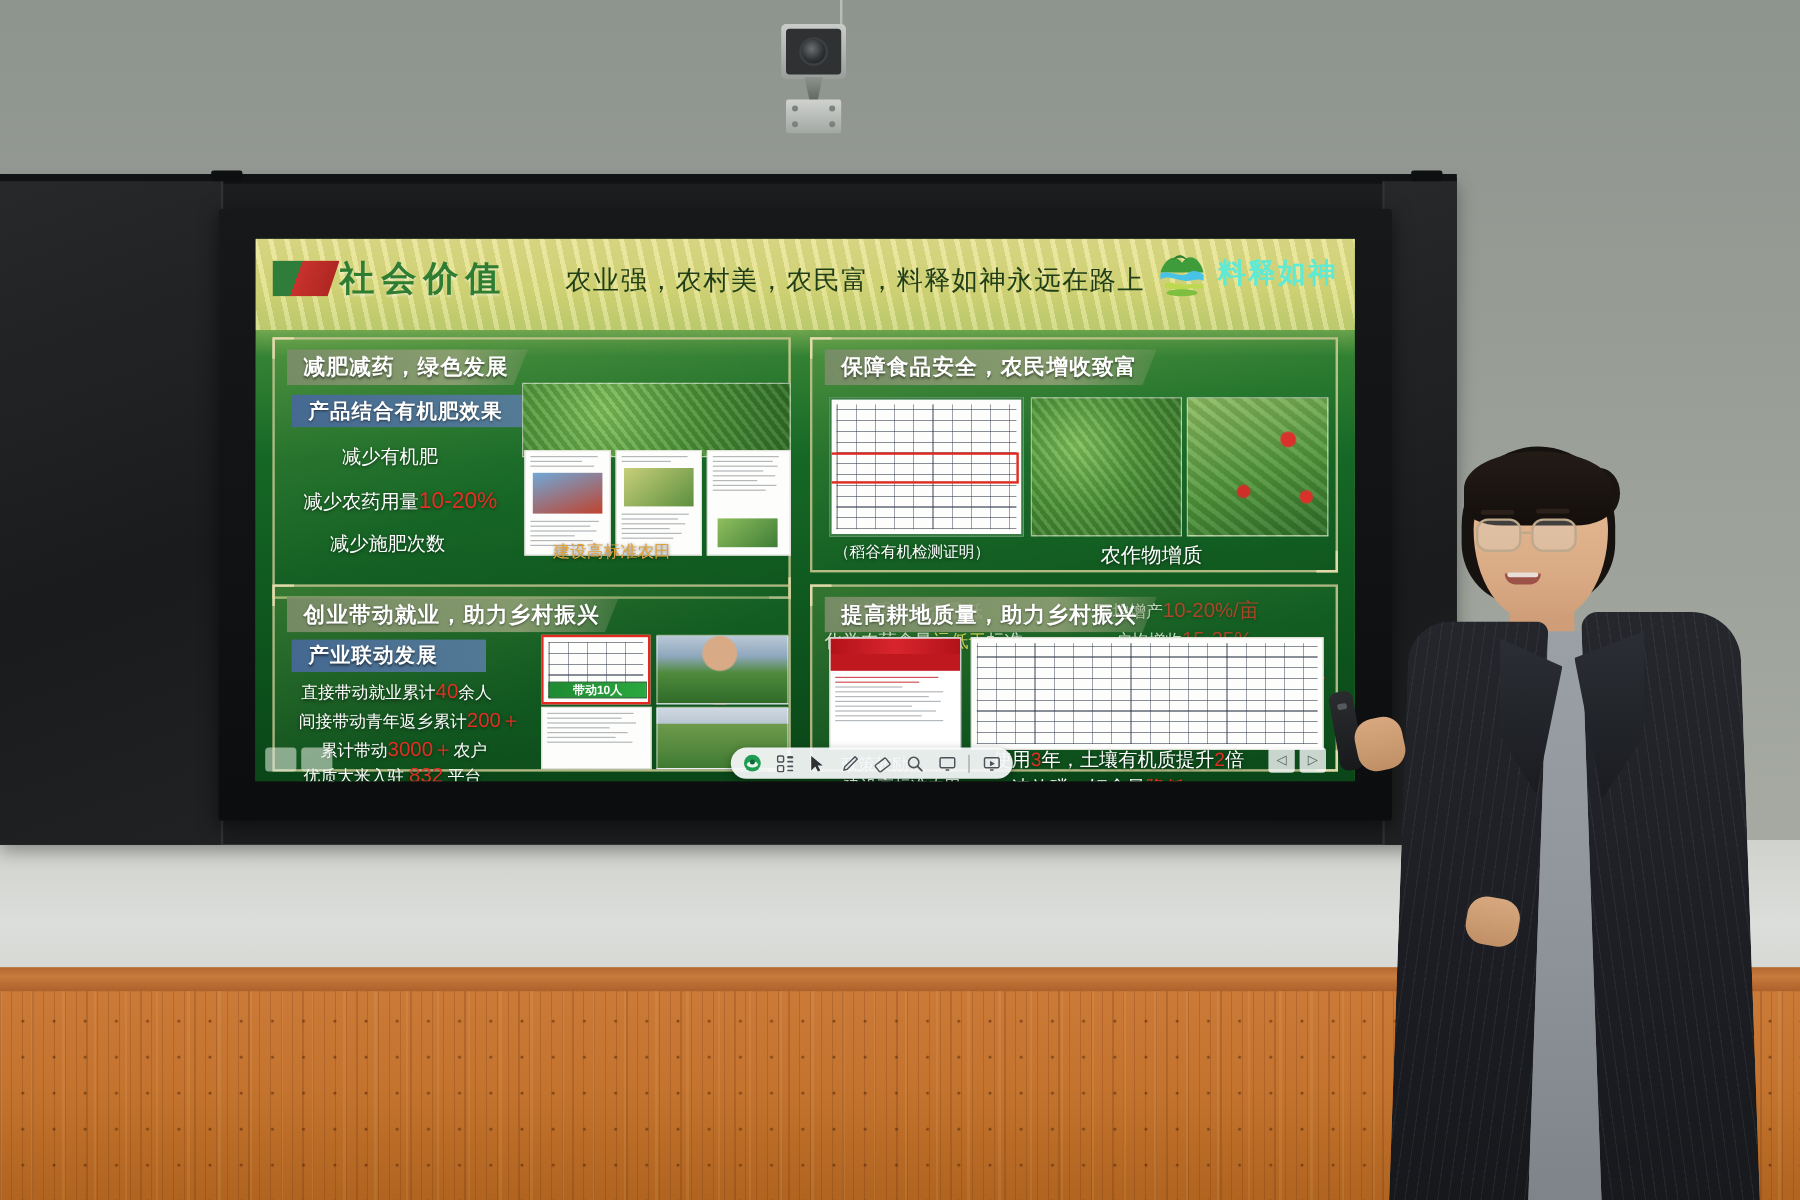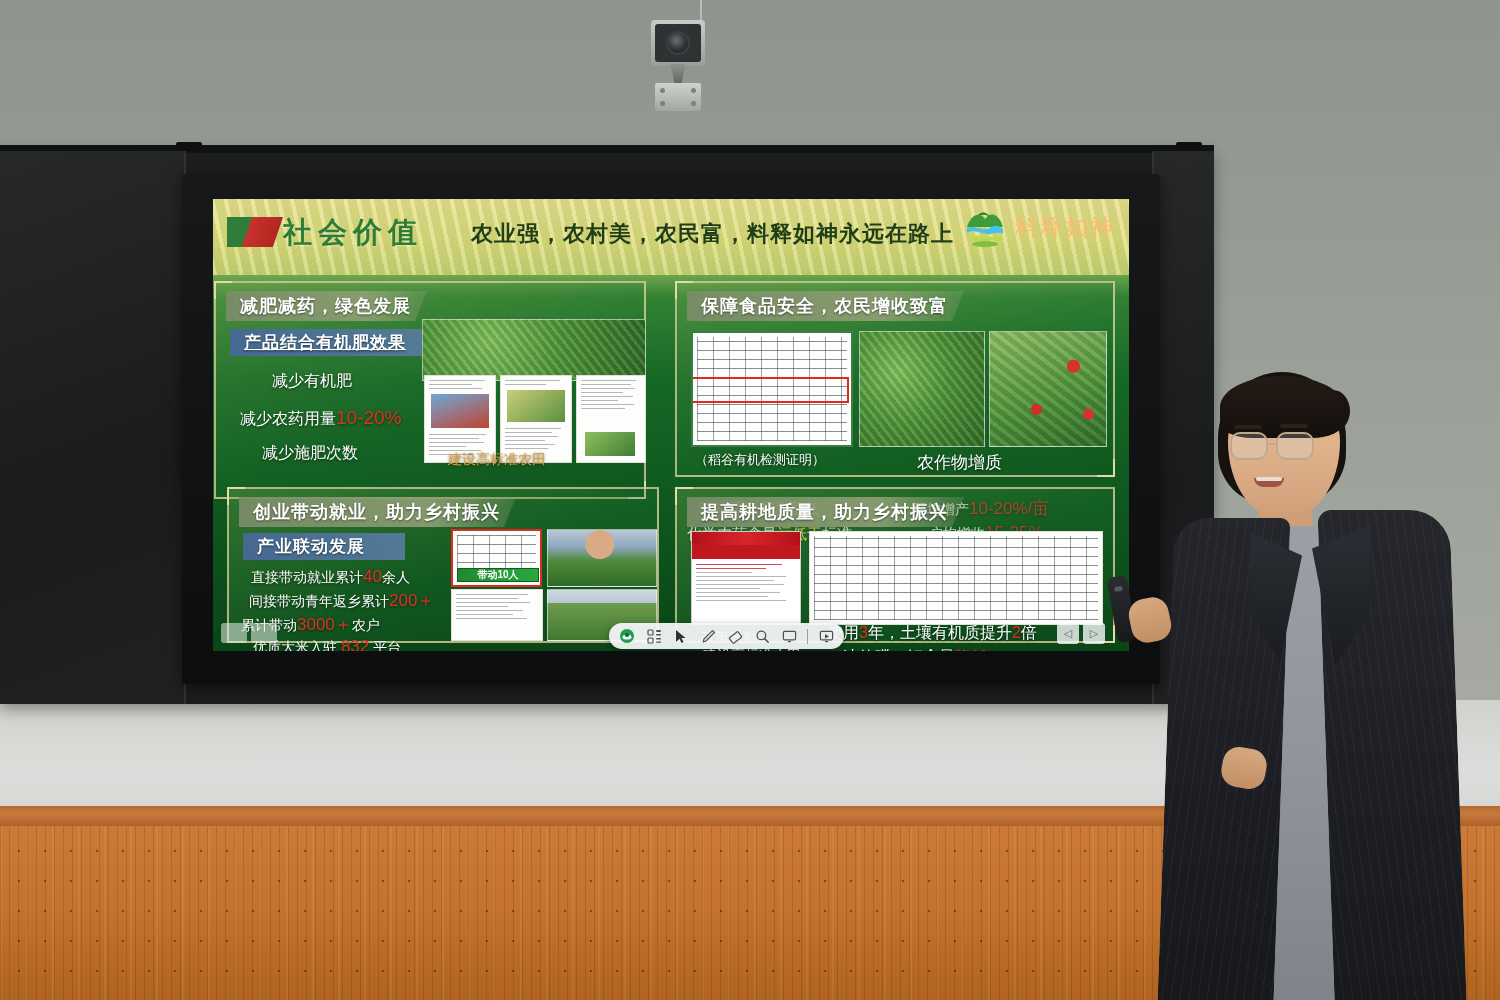"农业强，农村美，农民富，料释如神永远在路上" .slide-subtitle { font-weight: 700 -> 400 }
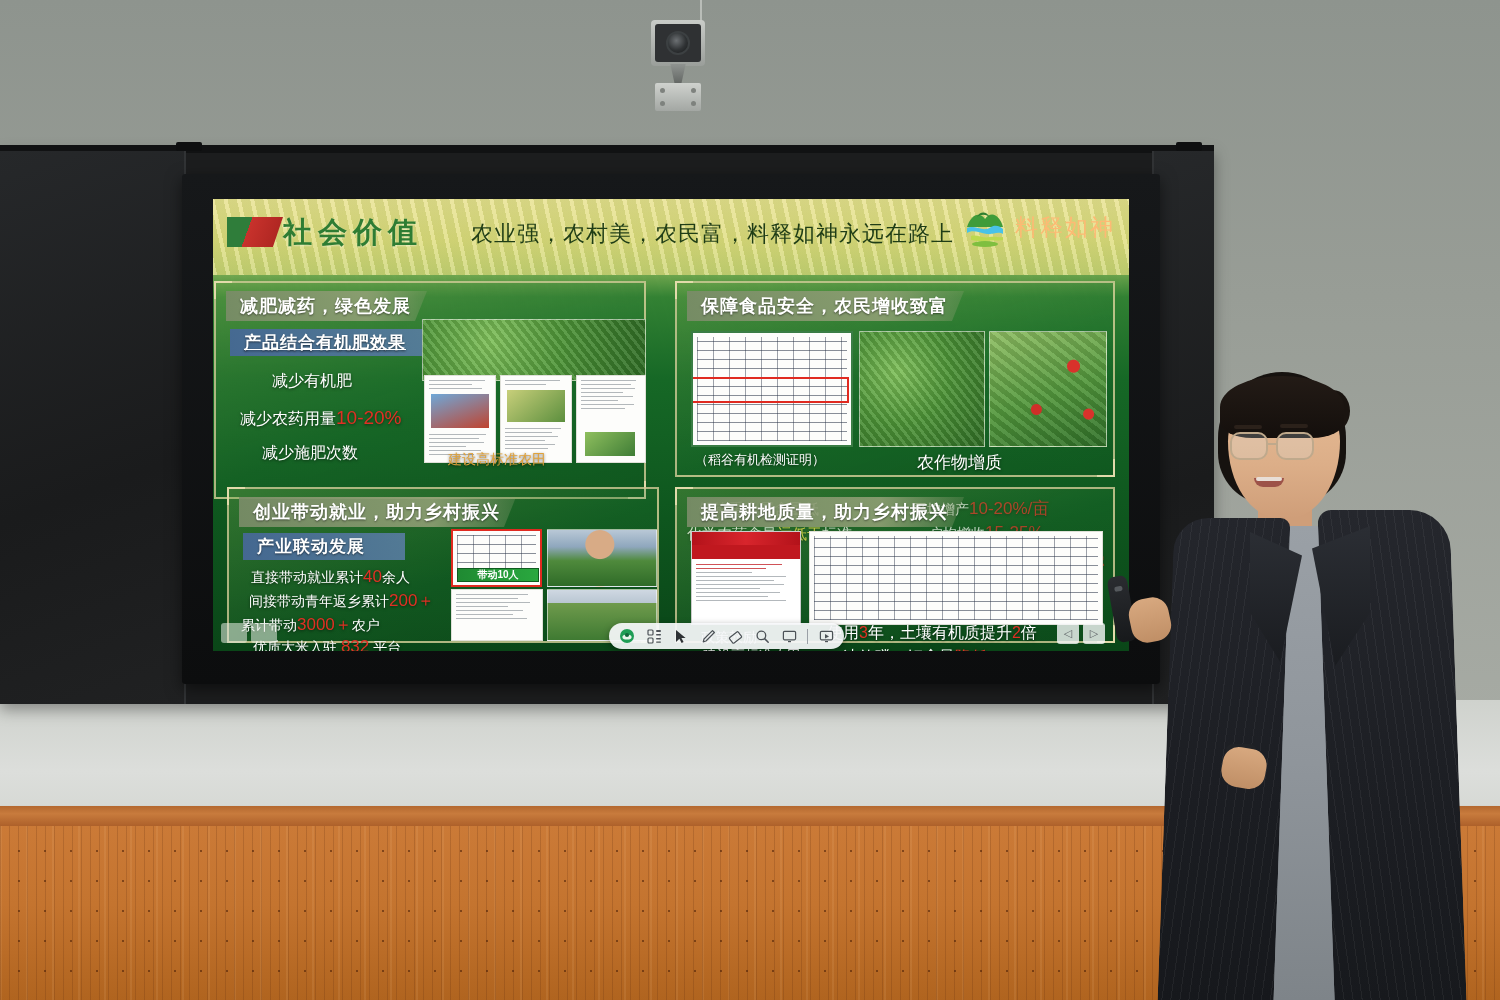"料释如神" .brand-text { color: #fdba74 -> #5eead4; font-weight: 400 -> 700 }
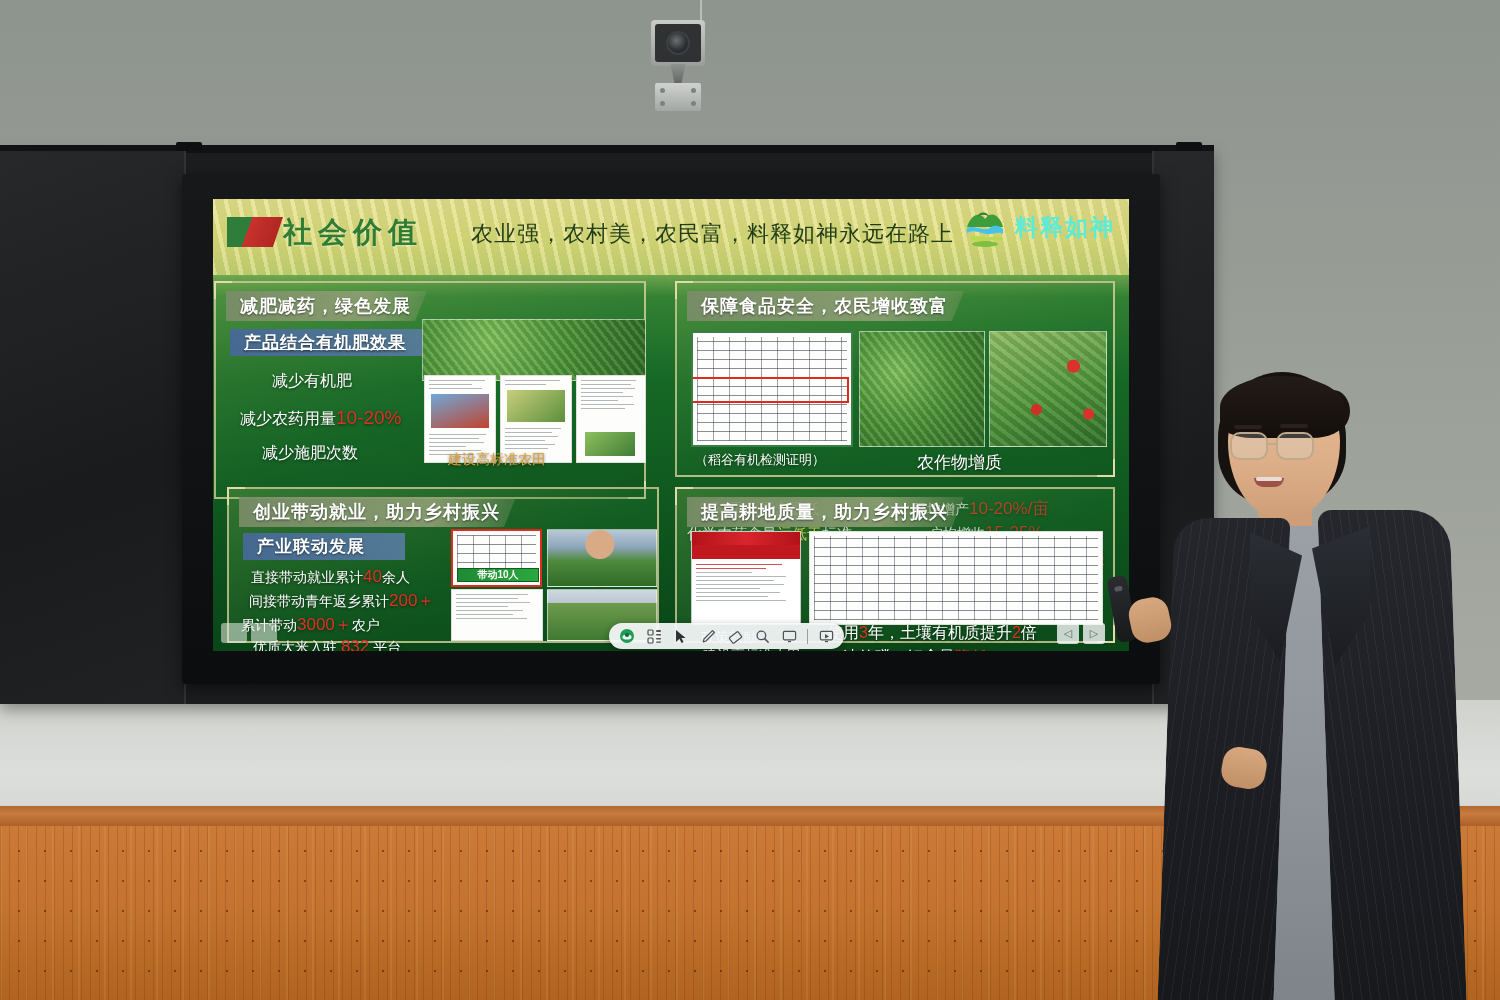"减肥减药，绿色发展" div.quad { left: 1px -> 14px }
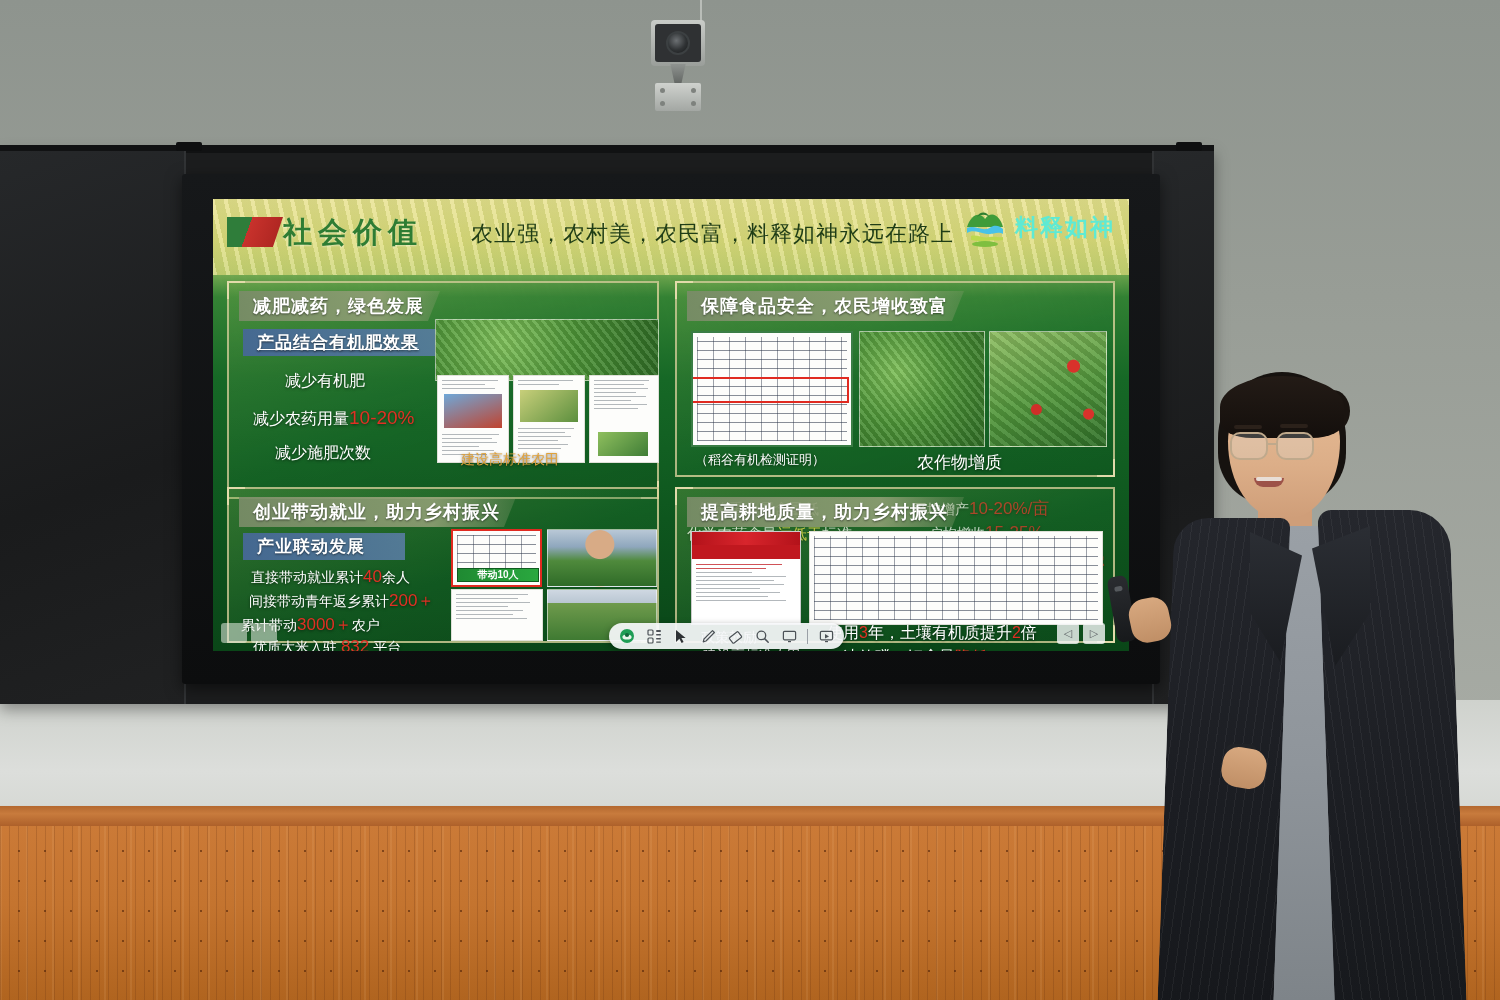"产品结合有机肥效果" div.q-sub { text-decoration: underline -> none }
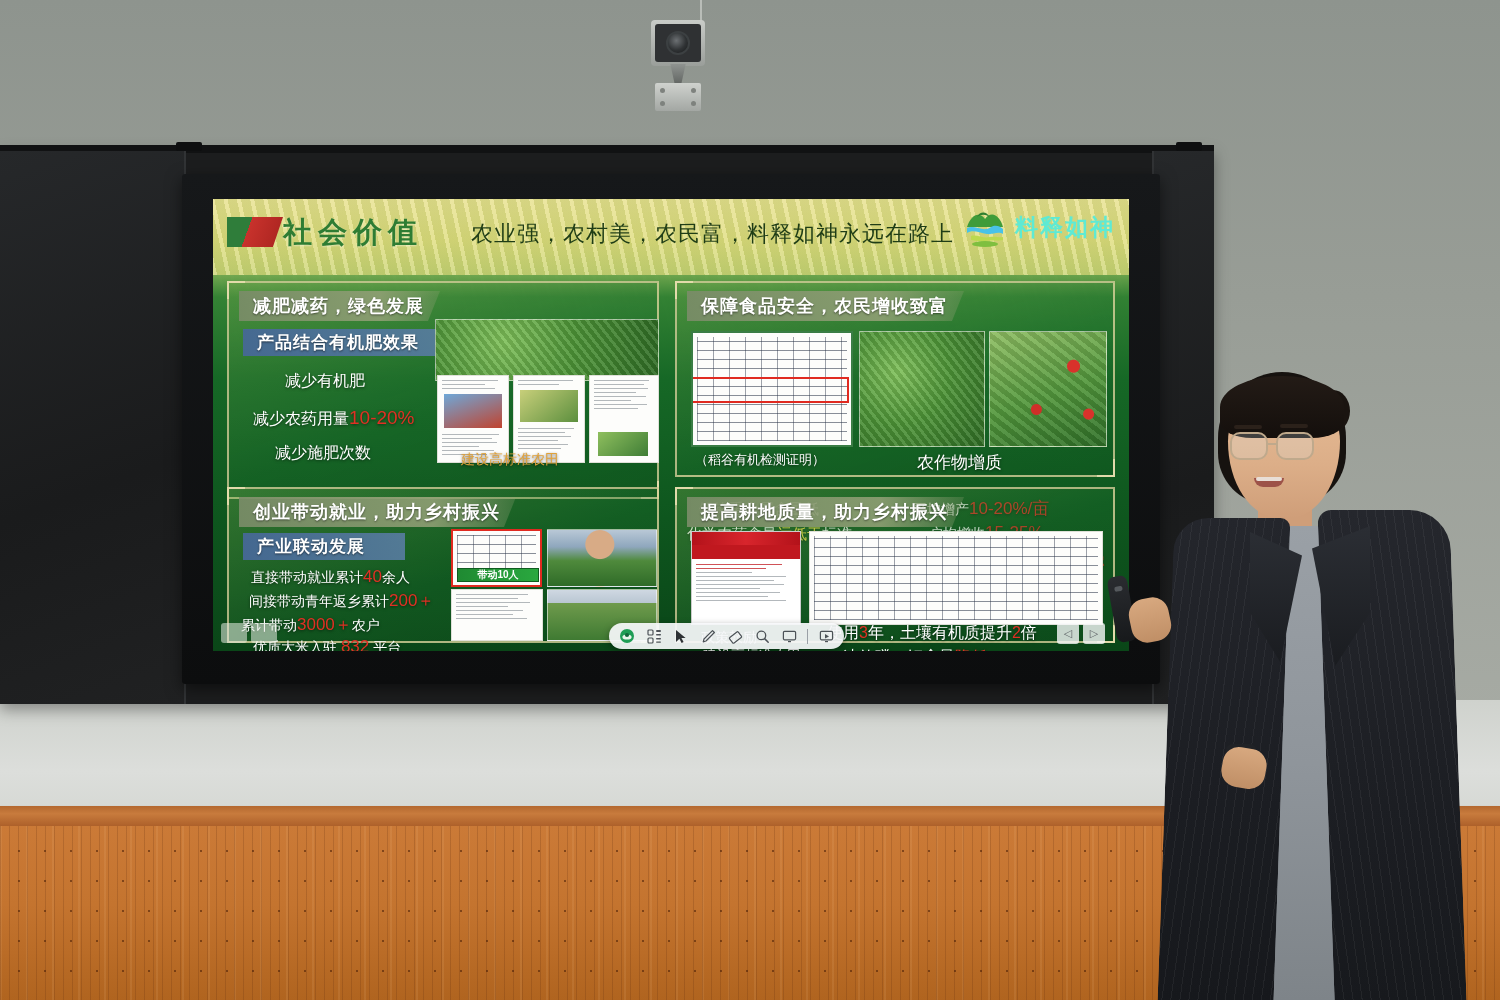"累计带动3000＋农户" div.bullet { left: 12px -> 38px }
